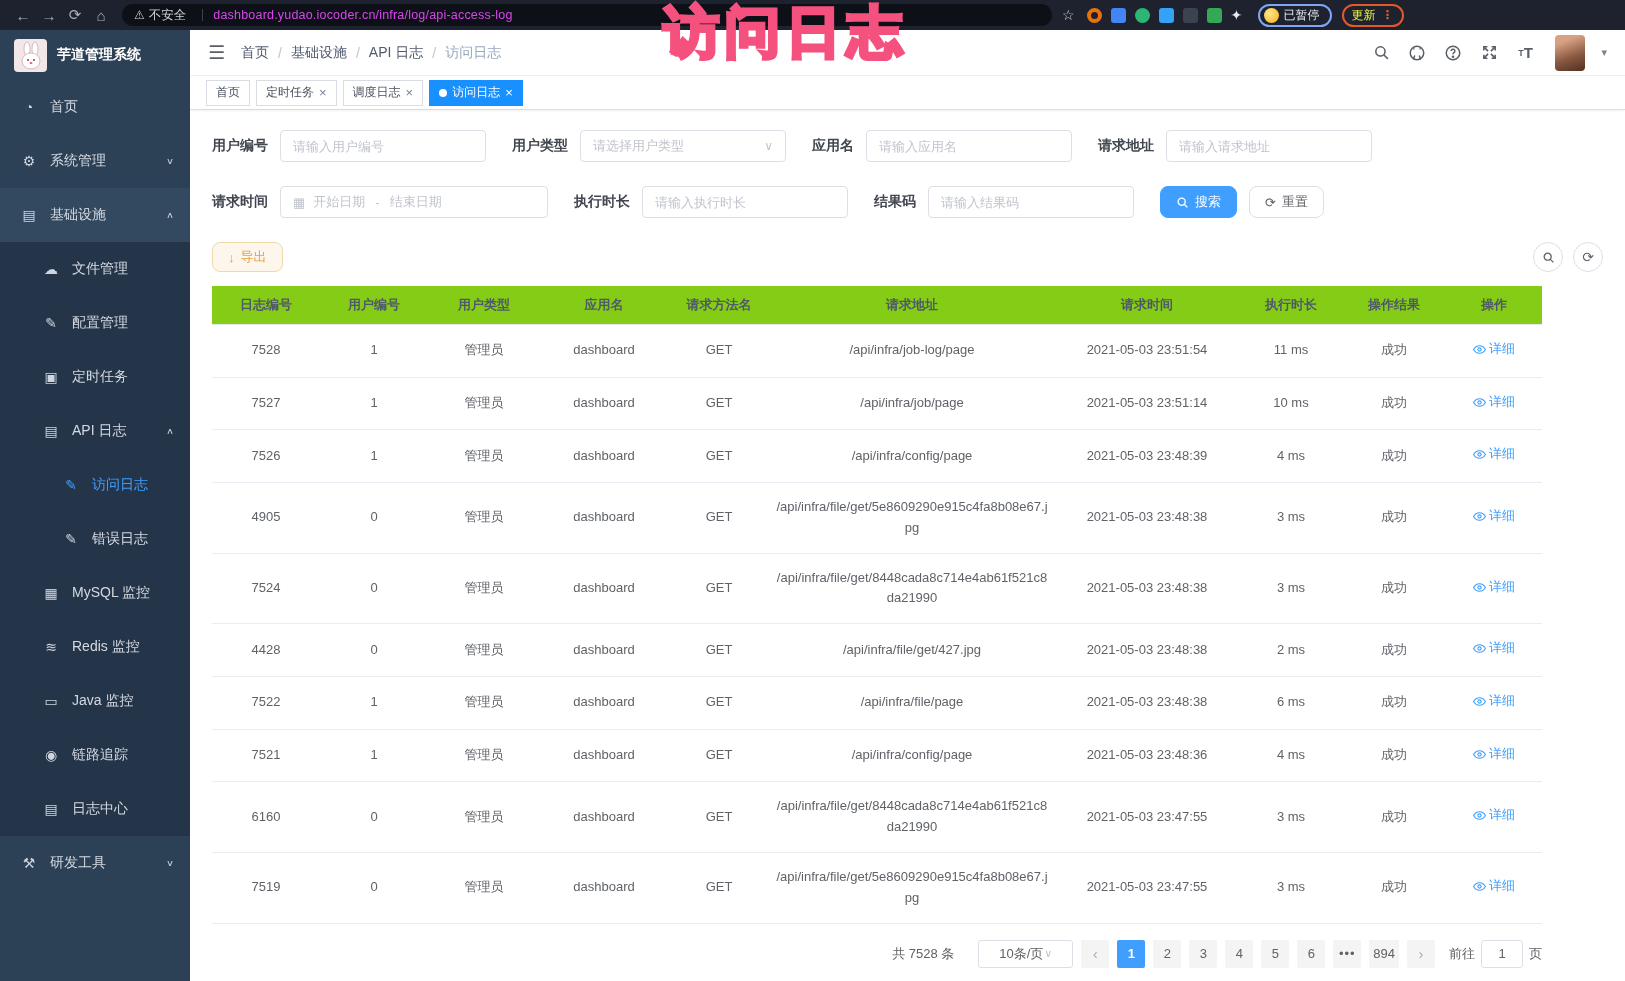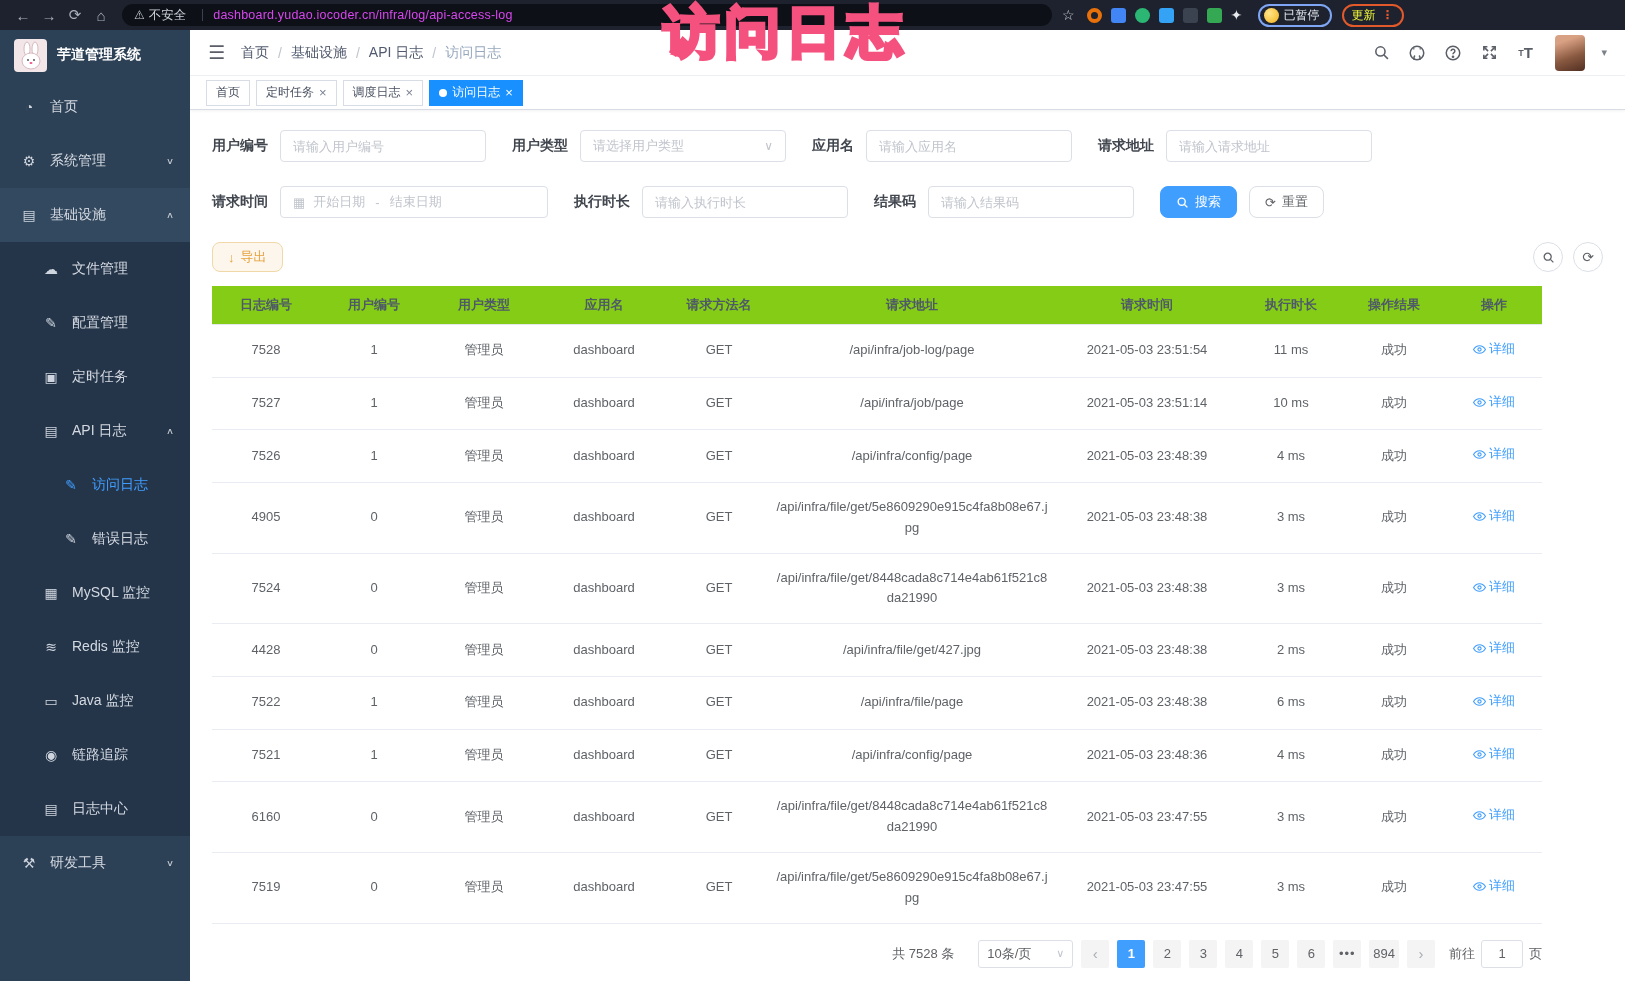"10条/页" .pg-size { padding: 0 8px -> 0 20px }
